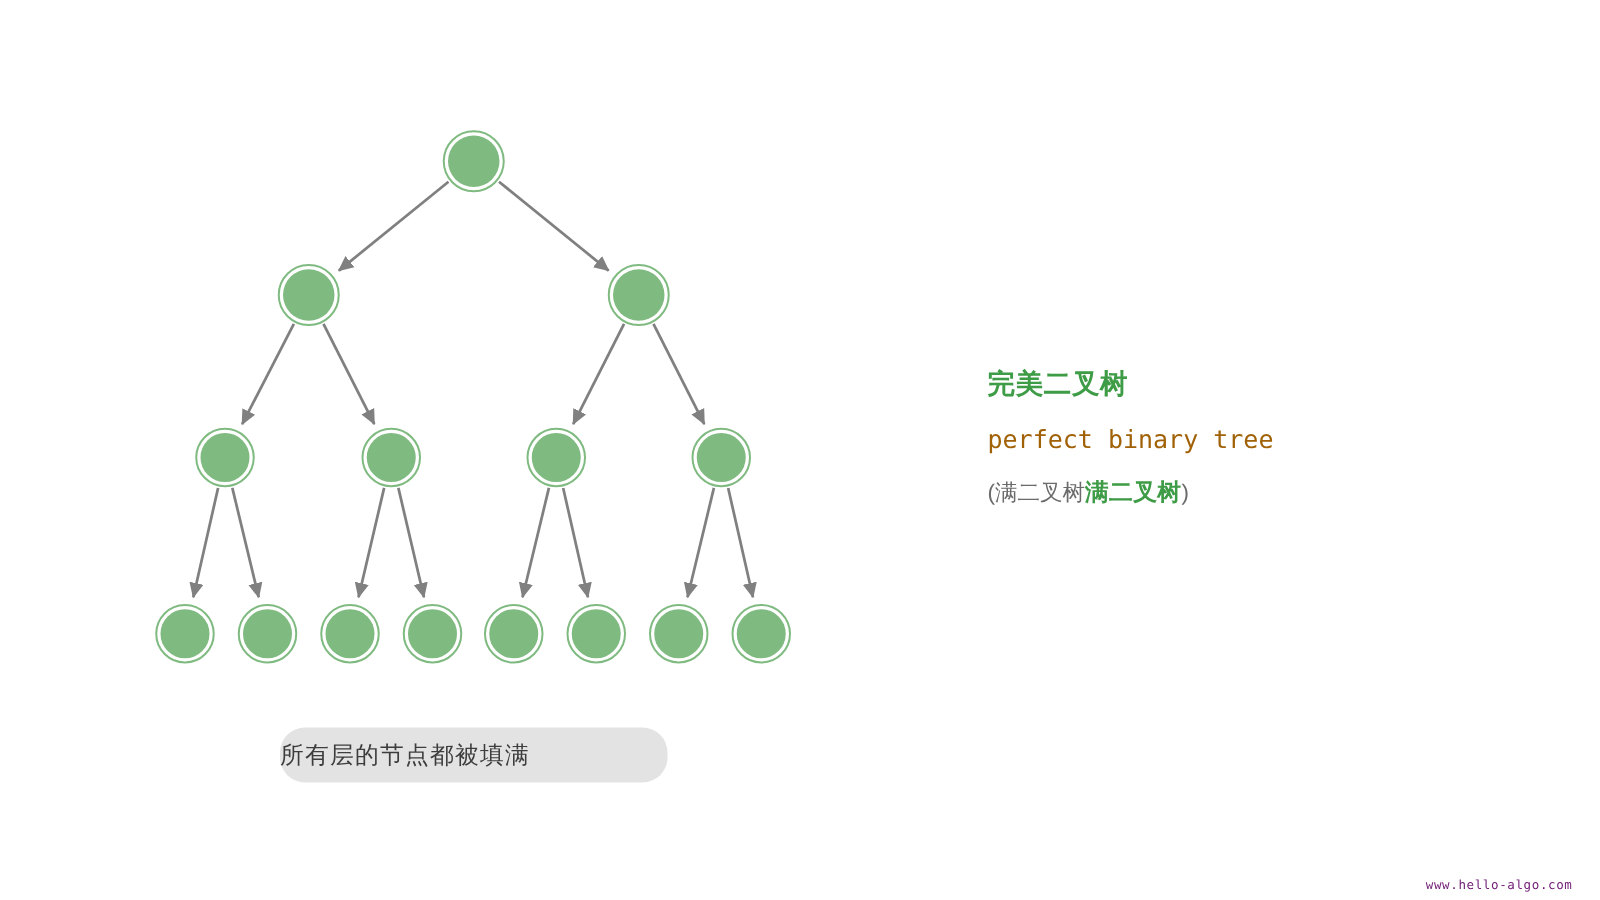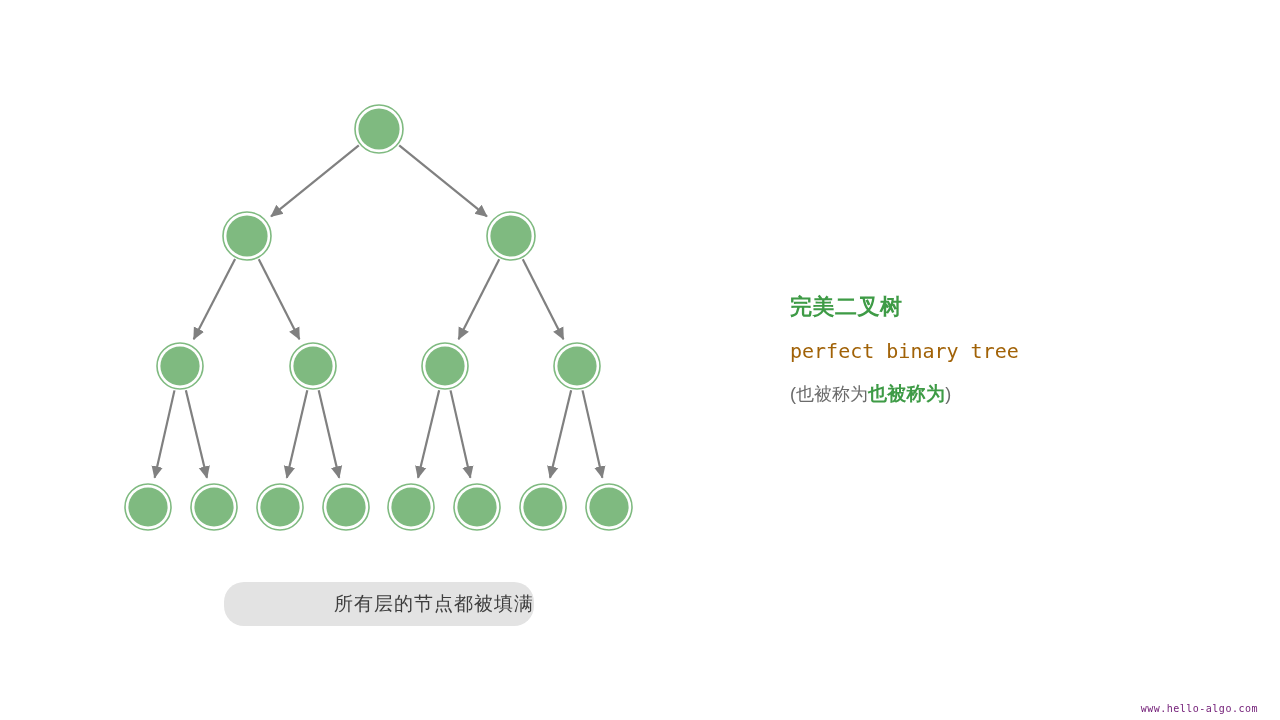"(也被称为" span.alias-plain { text: 也被称为 -> 满二叉树 }
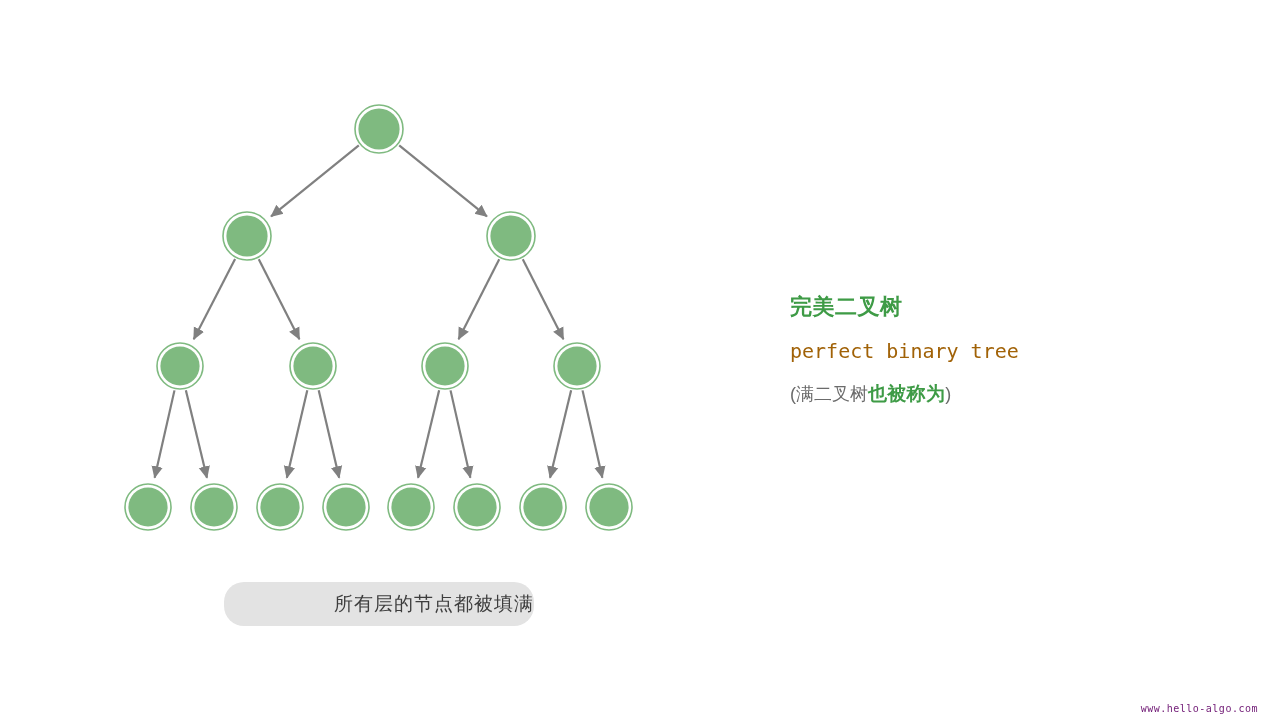"也被称为" span.alias-strong { text: 也被称为 -> 满二叉树 }
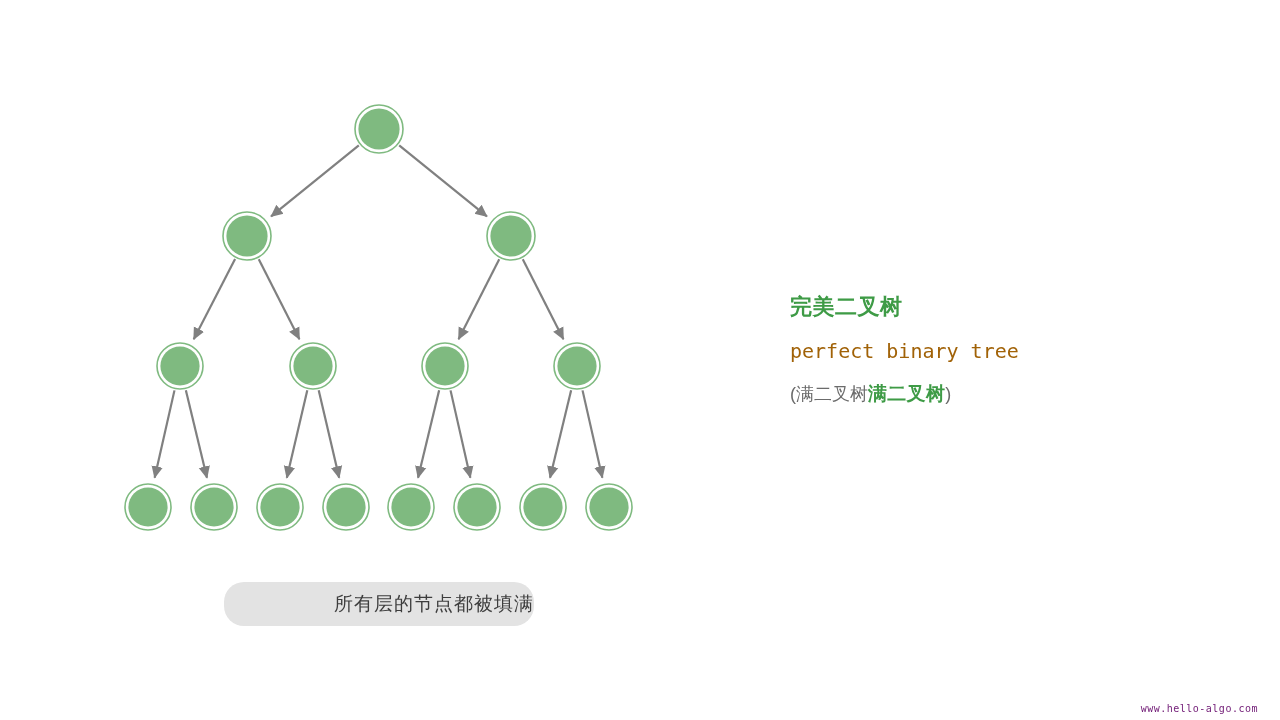"所有层的节点都被填满" #caption-badge { justify-content: flex-end -> flex-start }
